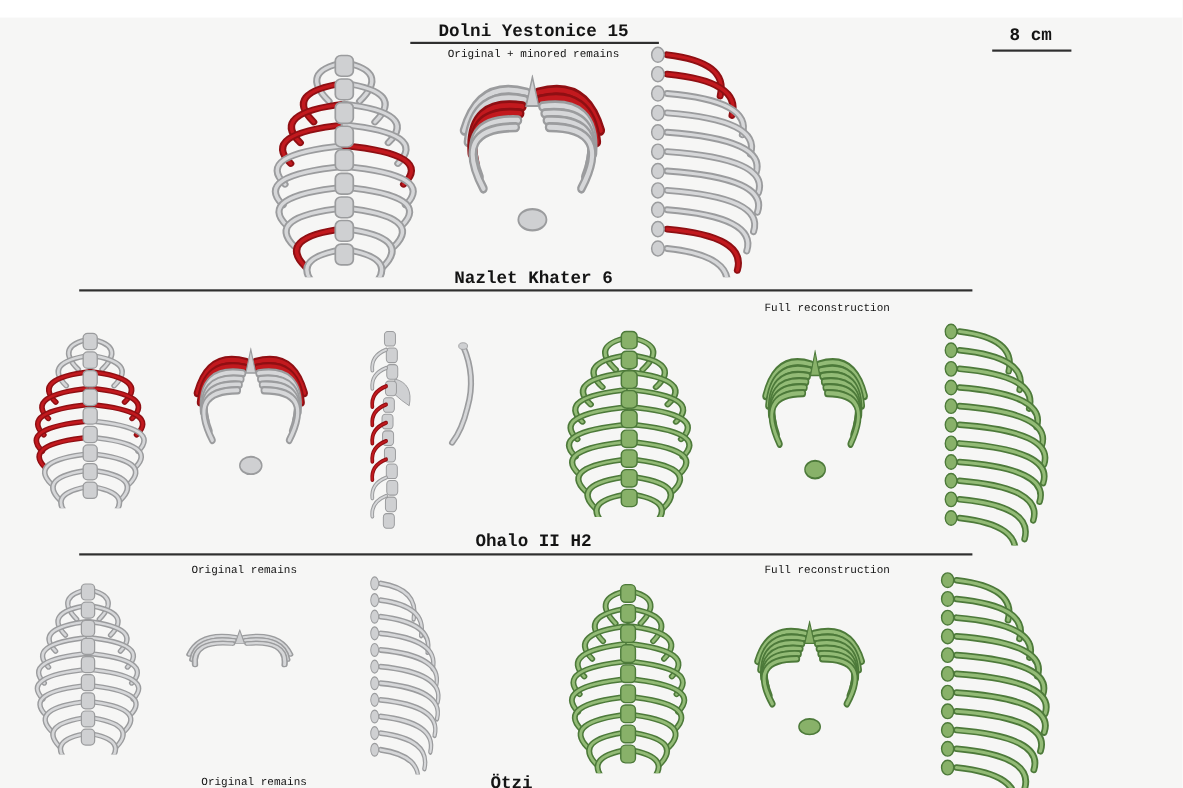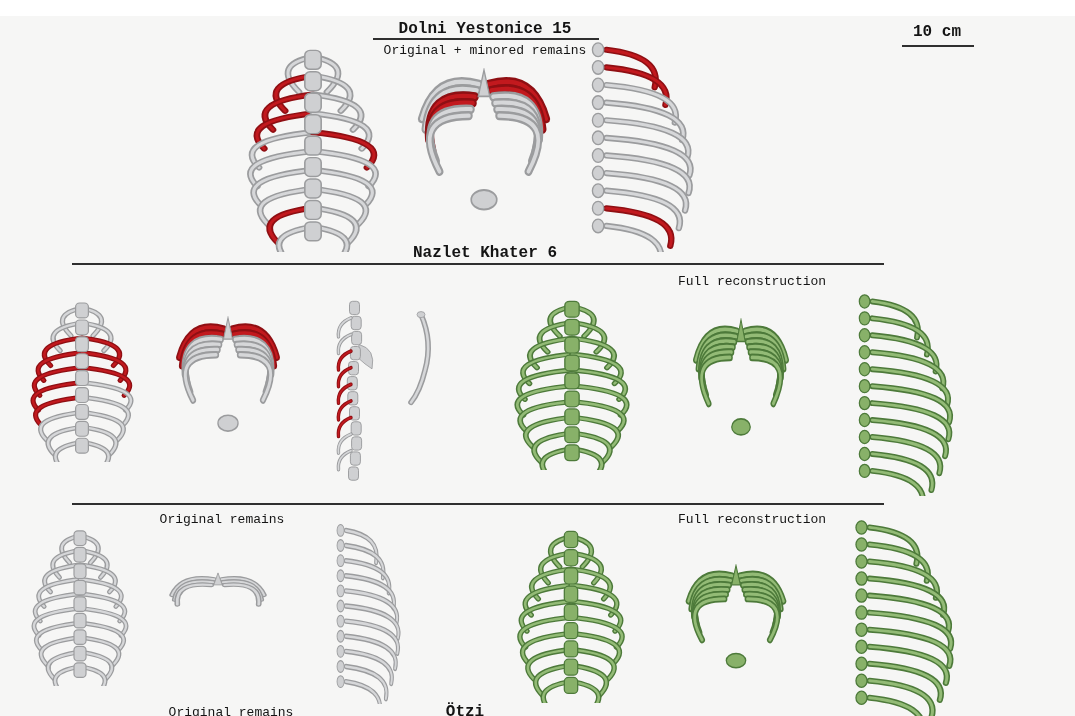"10 cm" div.lbl { text: 10 -> 8 }
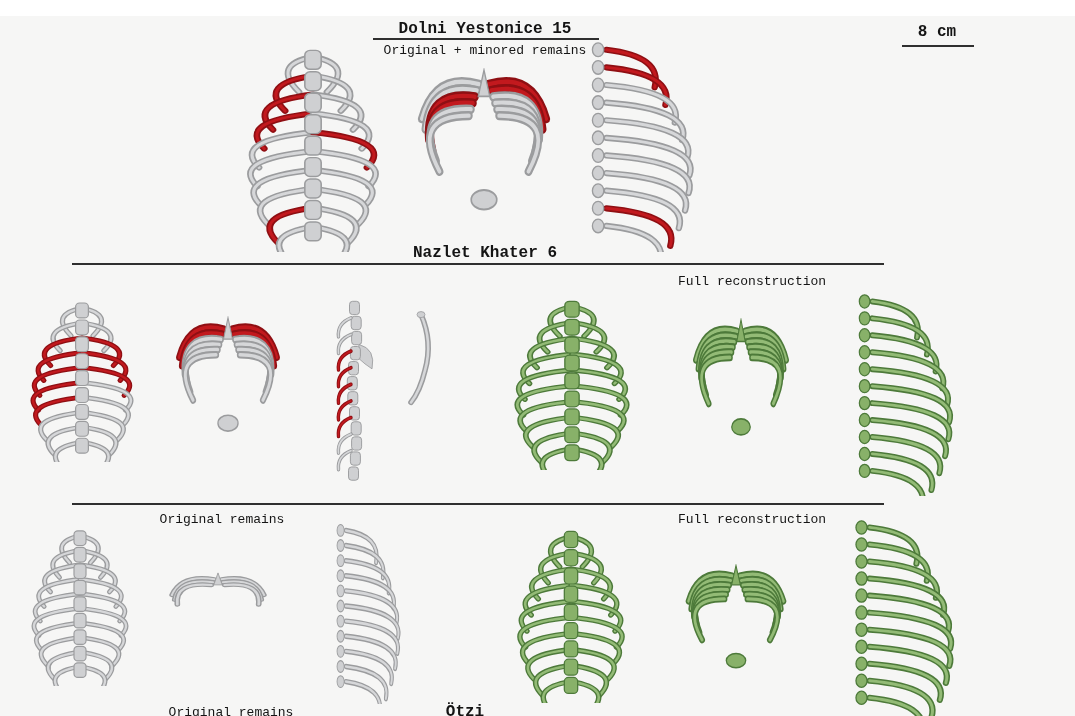"Original + minored remains" .lbl { font-size: 13px -> 10px }
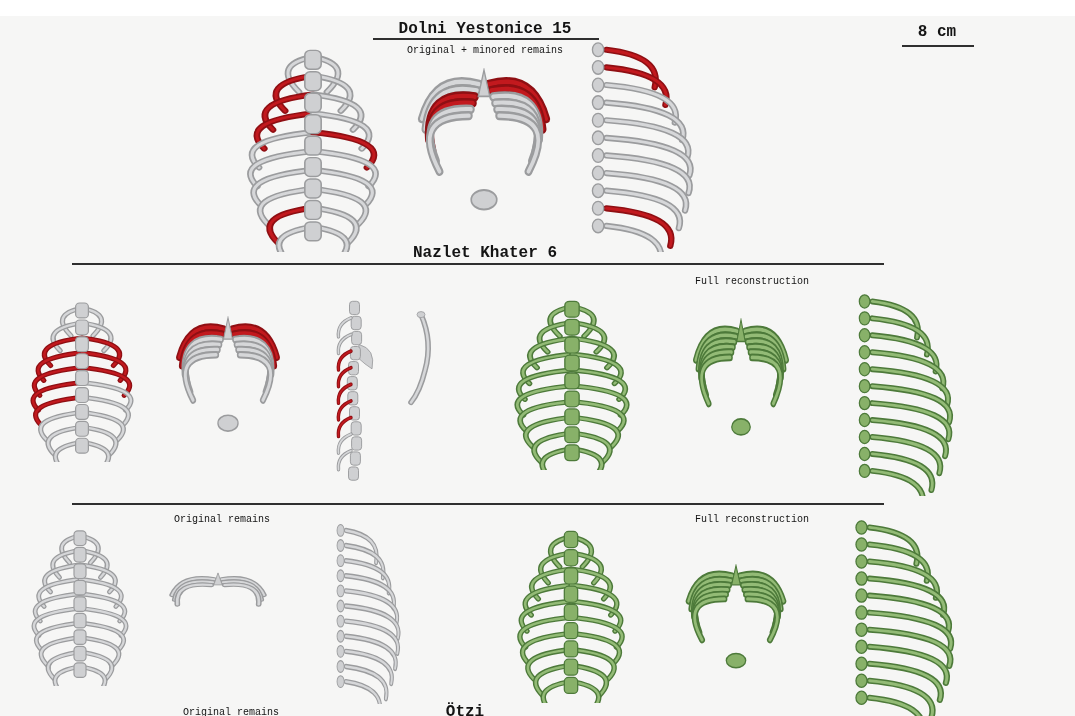"Ohalo II H2" div.lbl { html: none -> <div>Ohalo II H2</div> }
